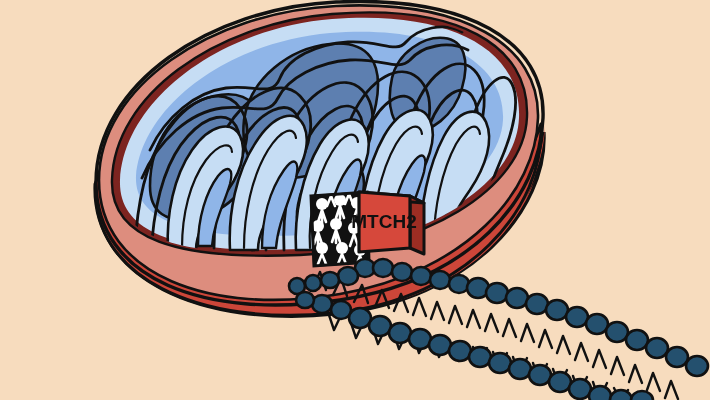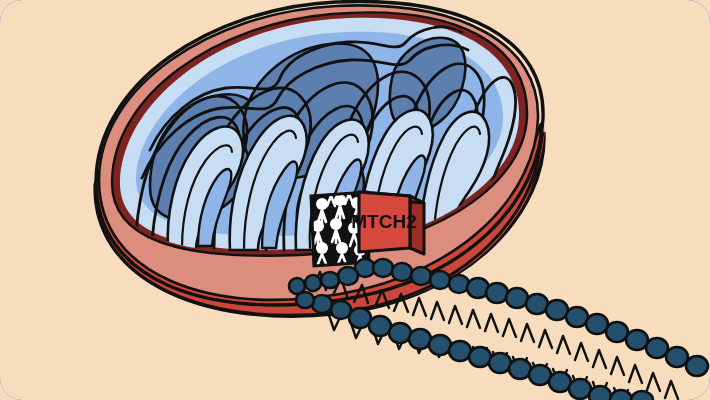"MTCH2" #stage { border-radius: 22px -> none }
